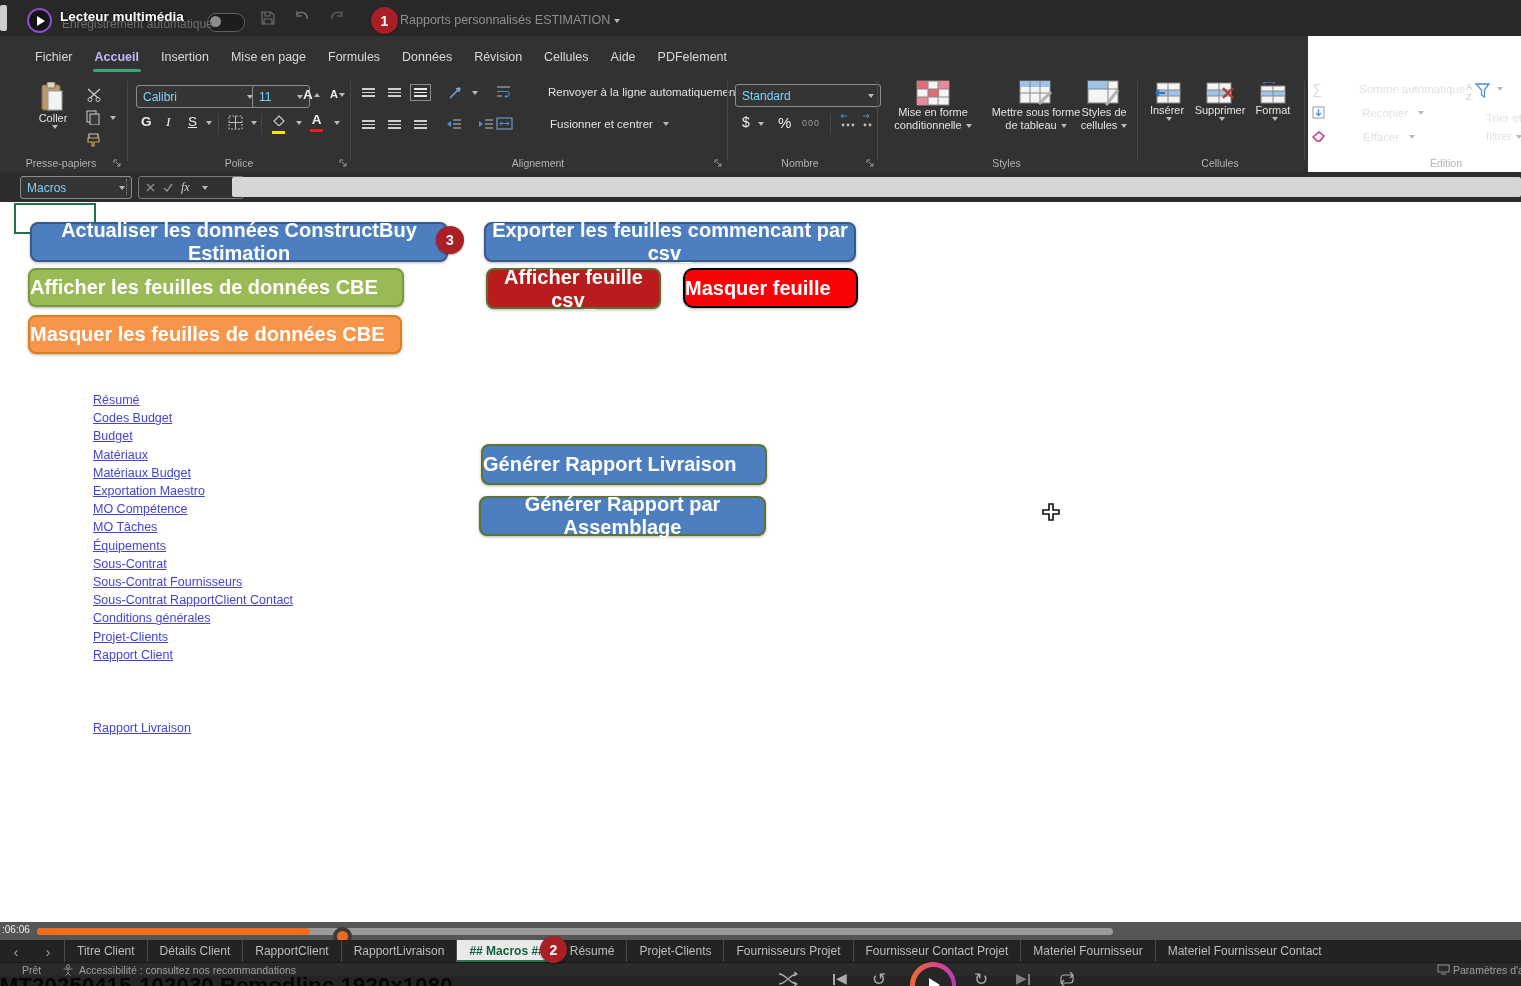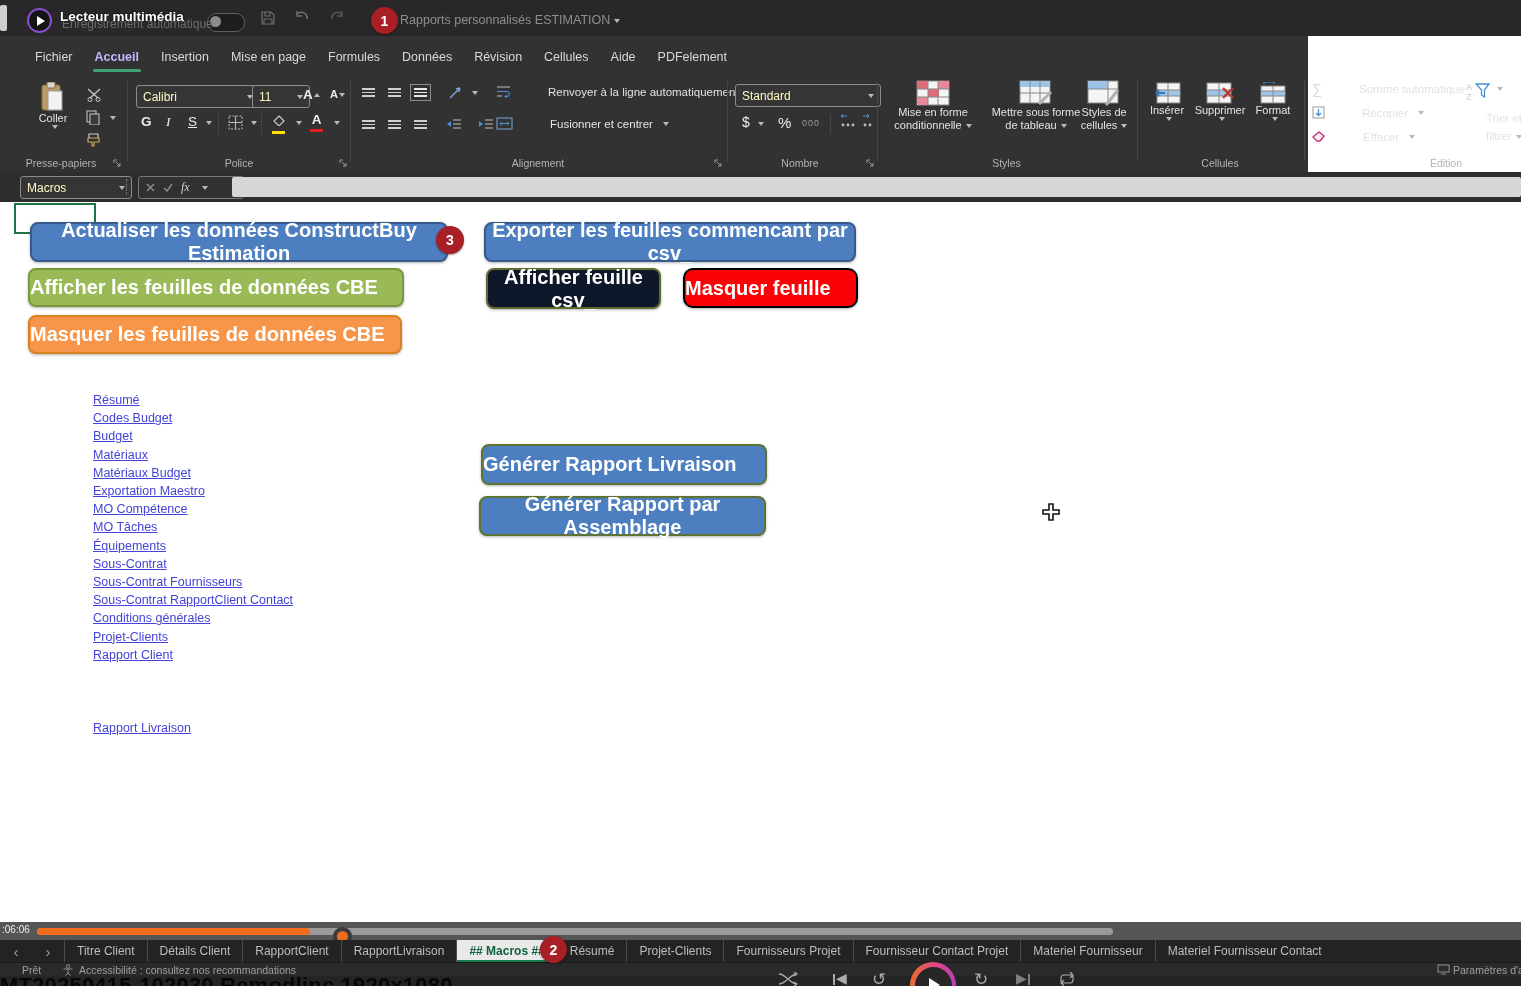"Calibri" .combo { color: #fef9c3 -> #7dd3fc }
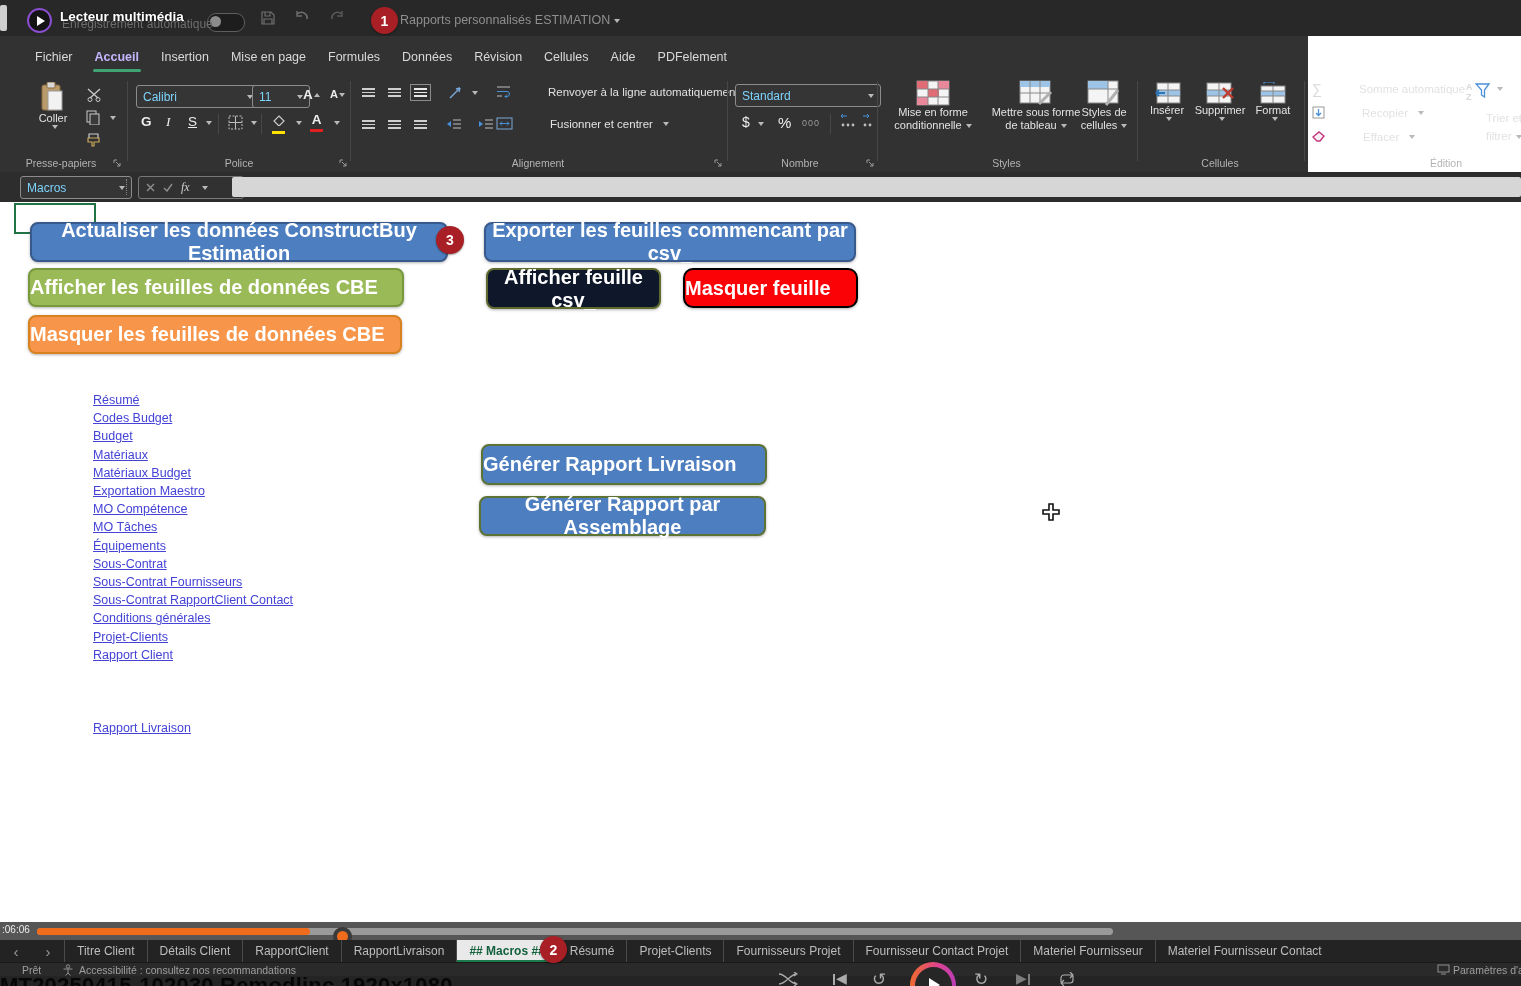"Afficher feuille csv_" div.btn { background: #0f172a -> #b91c1c }
